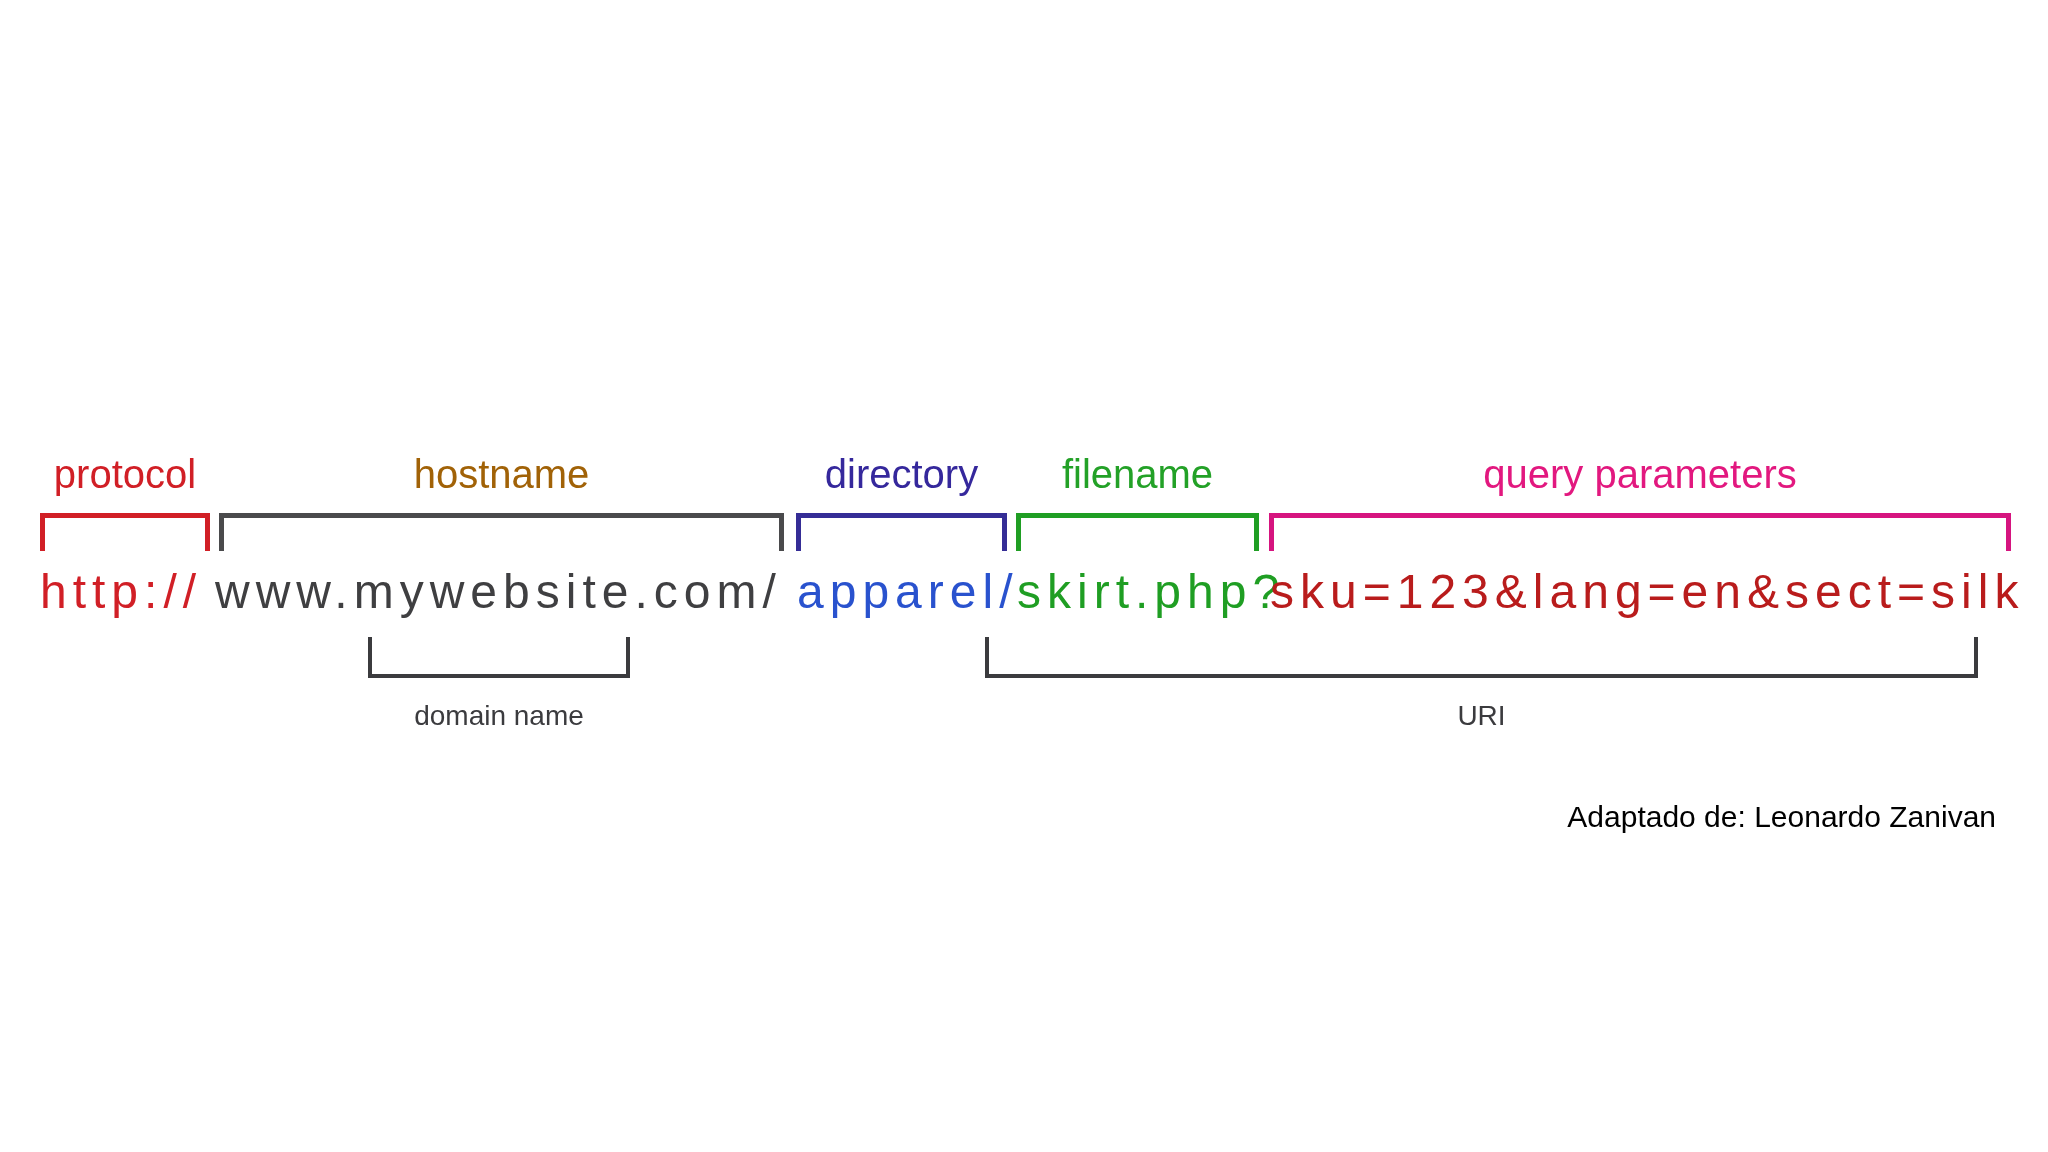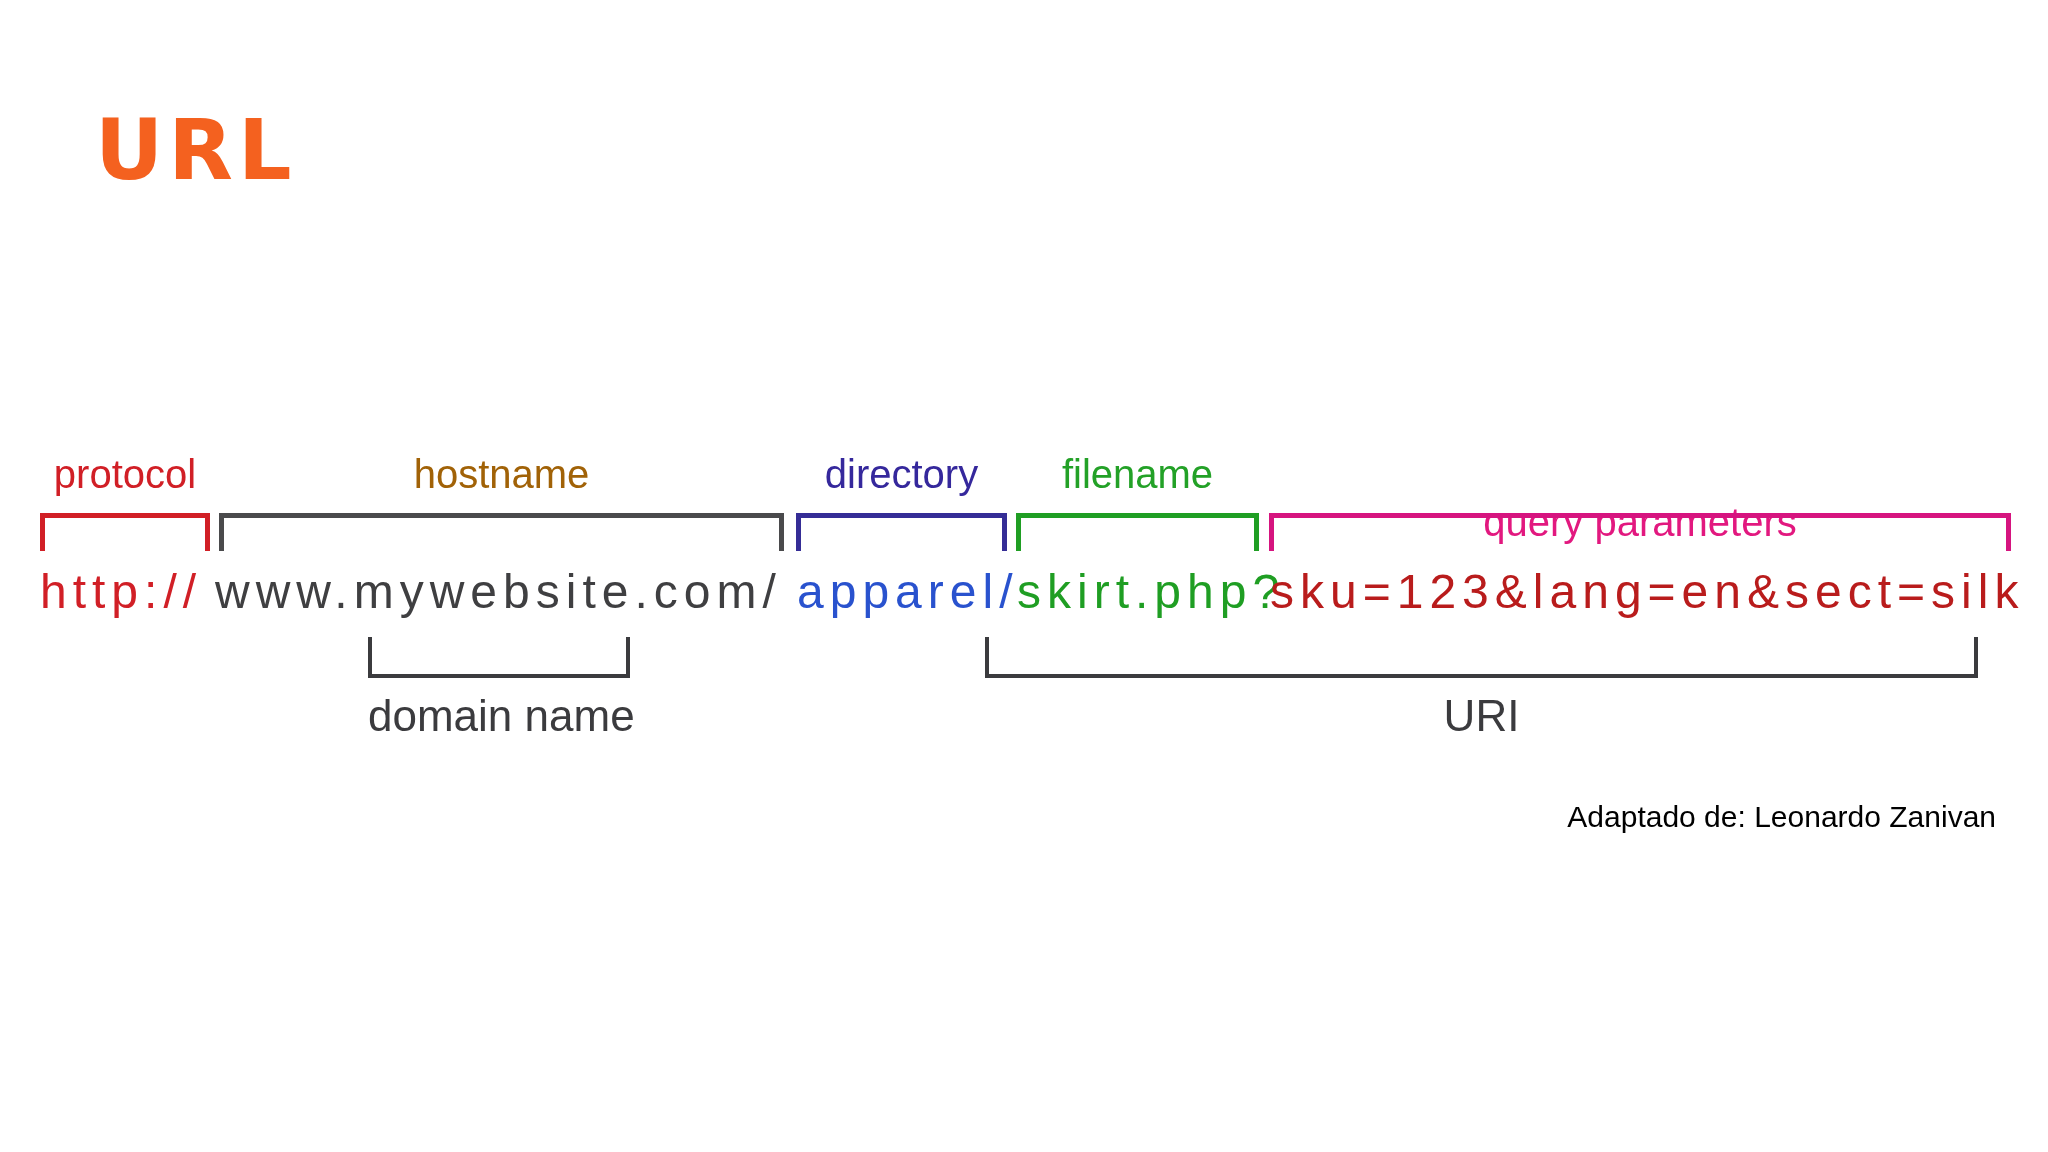"URL" div.title { html: <div>URL</div> -> none }
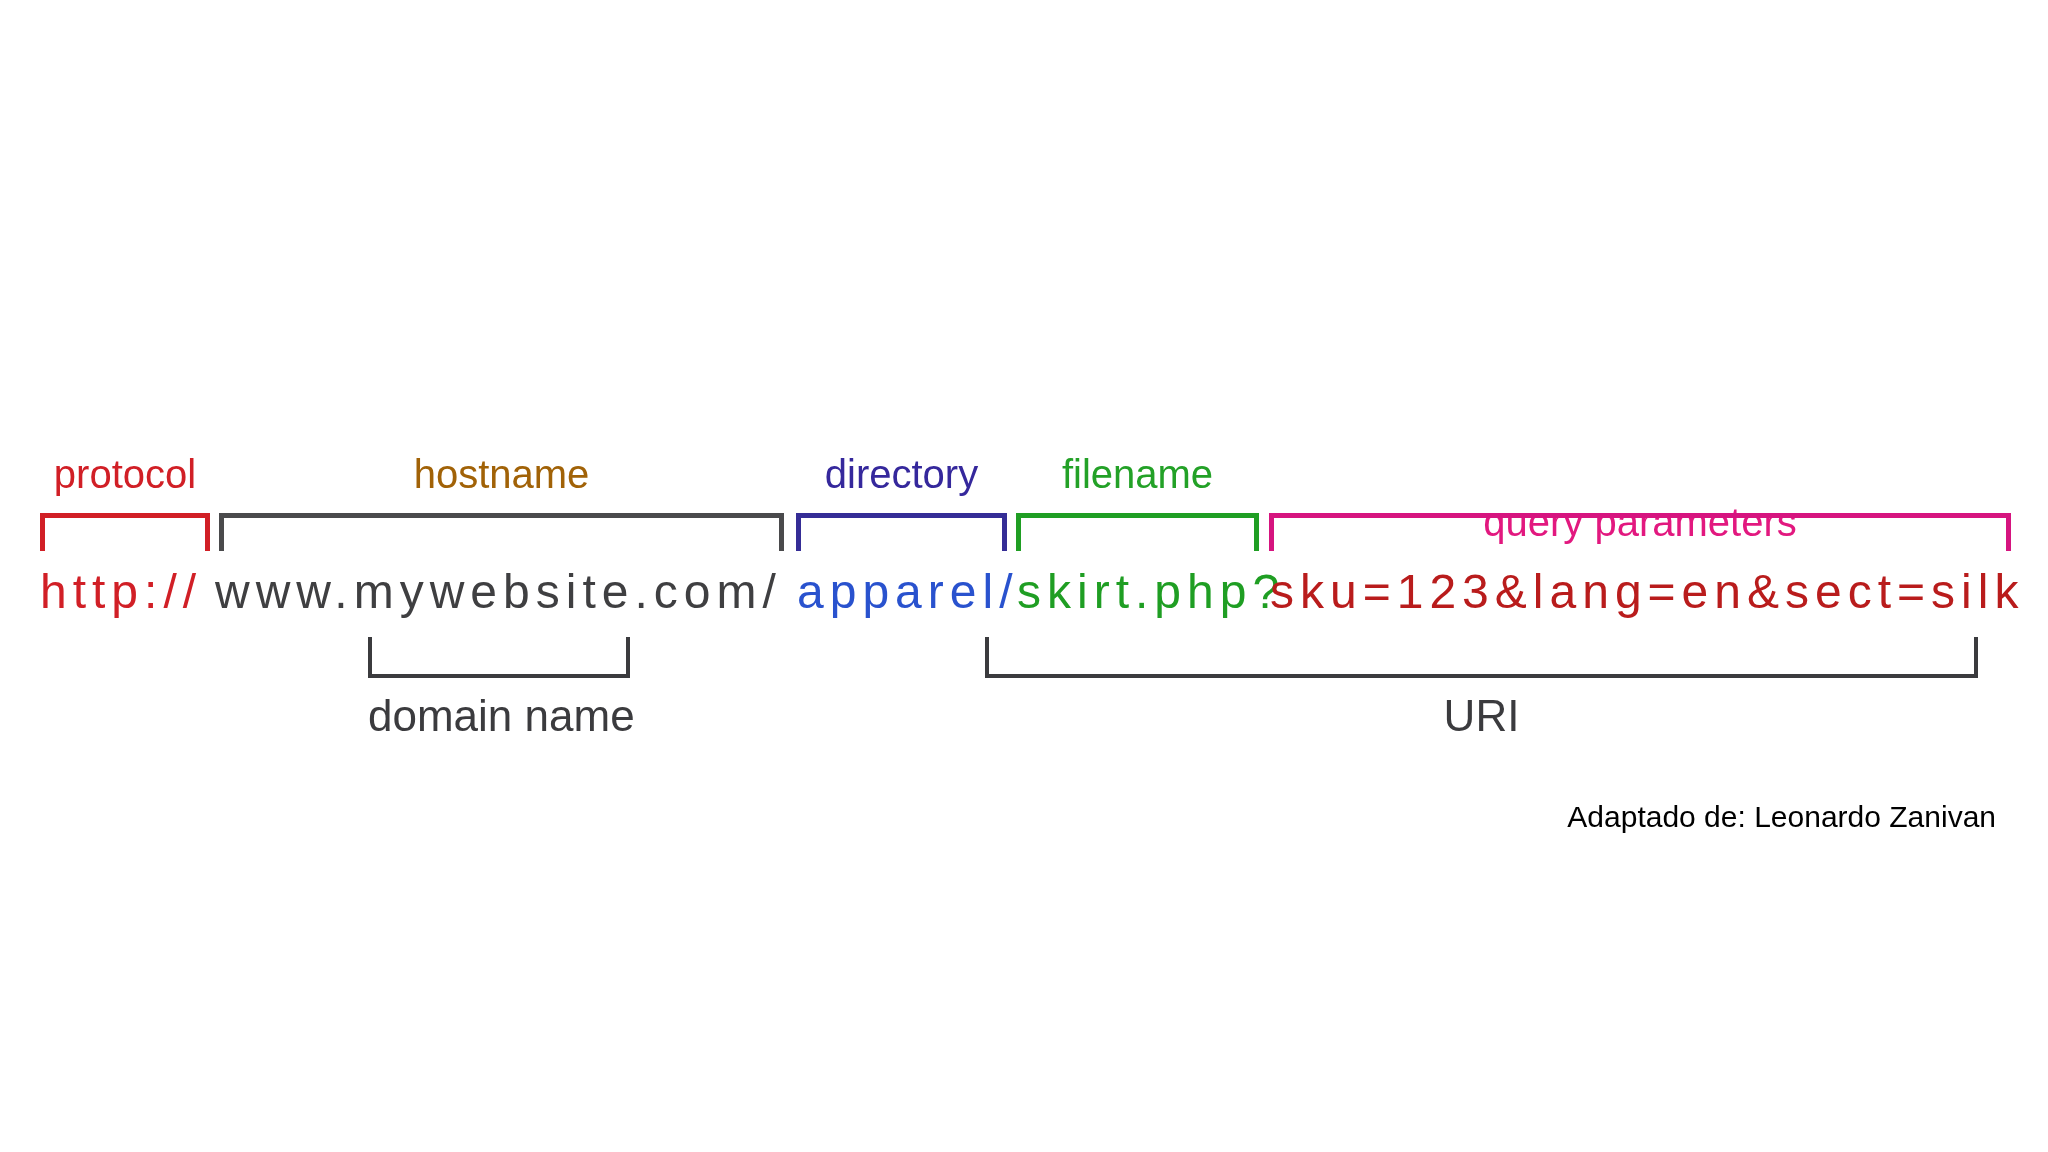"query parameters" div.label { margin-top: 48px -> none }
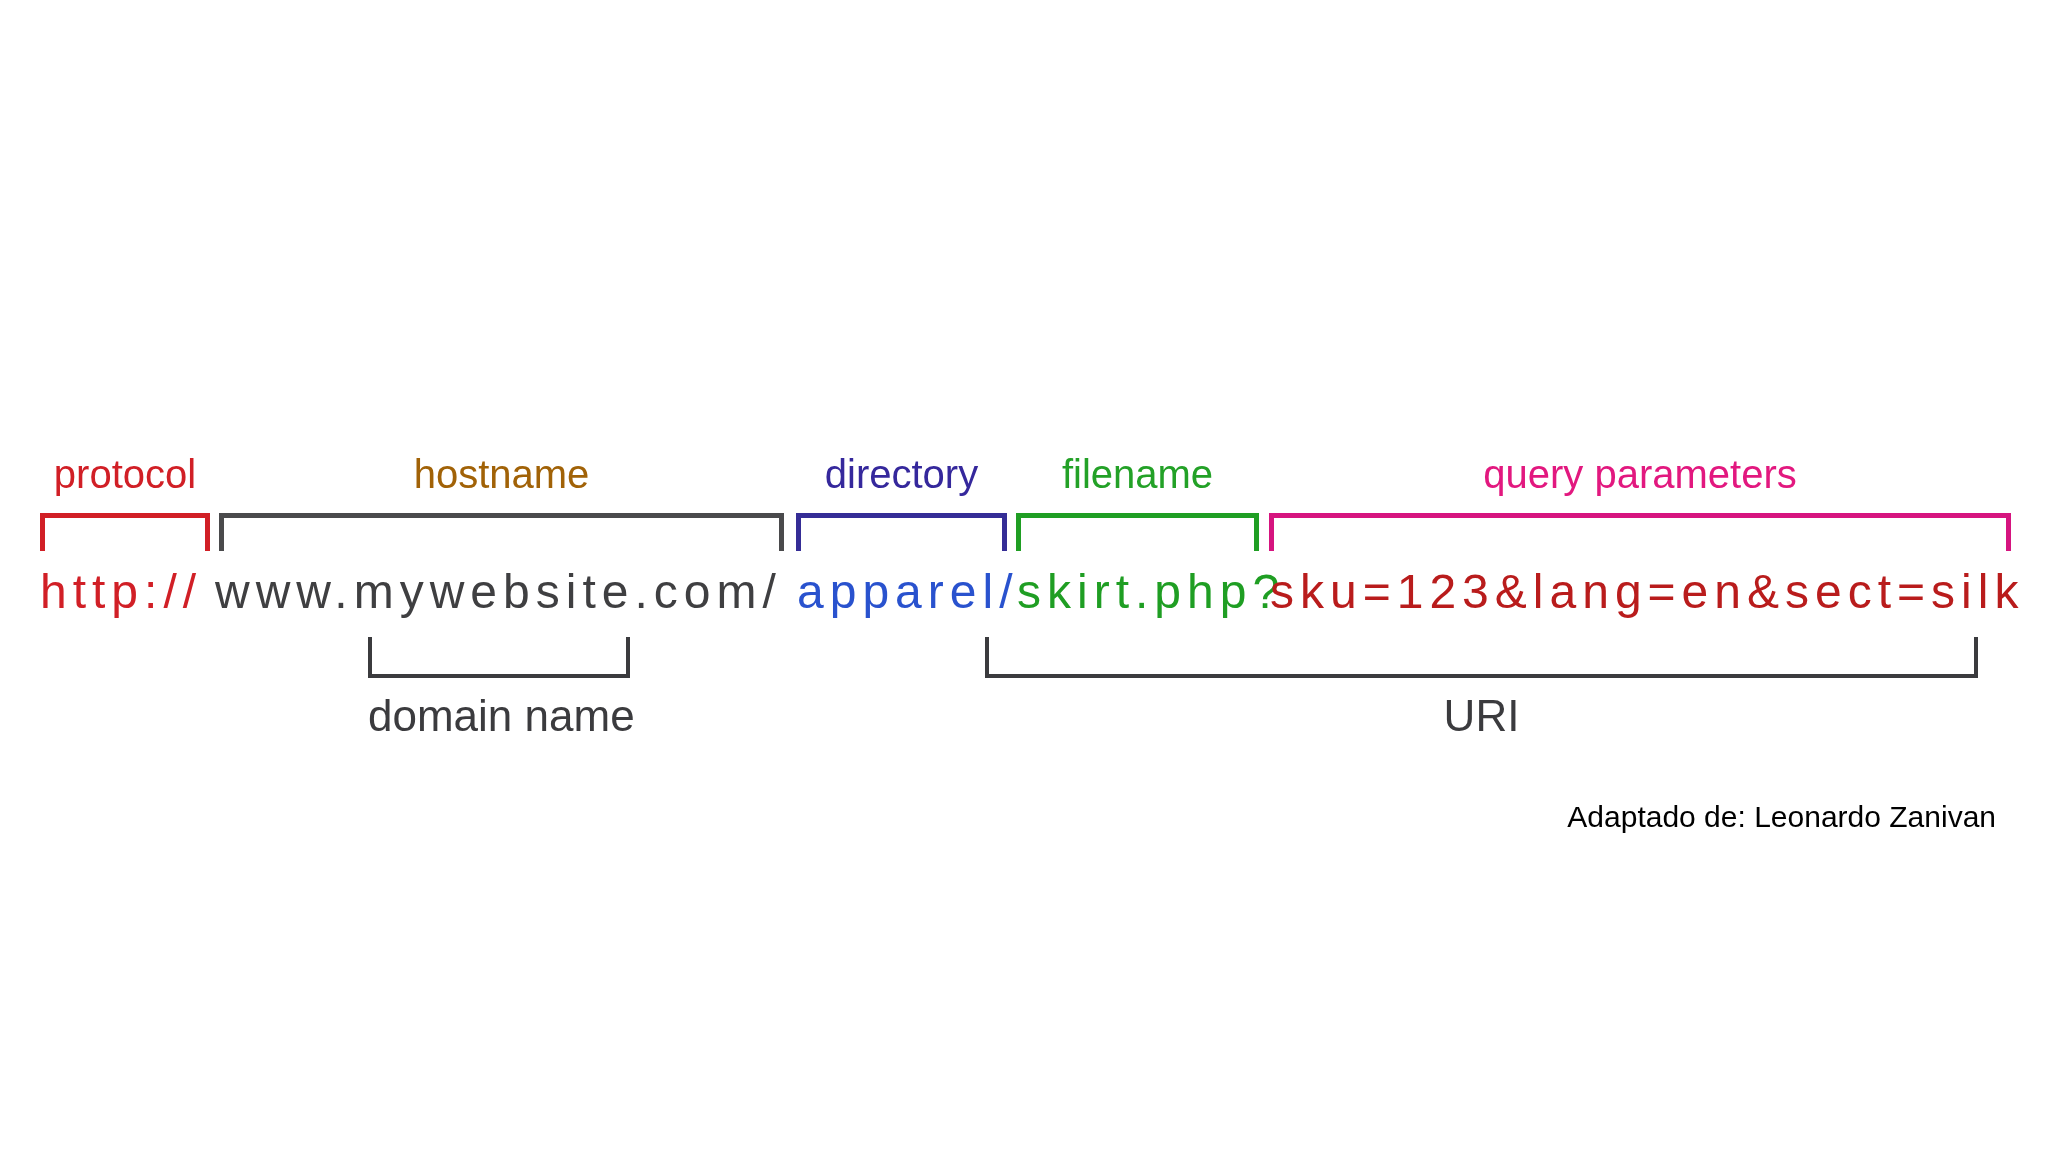"domain name" .annotation { font-size: 44px -> 28px }
